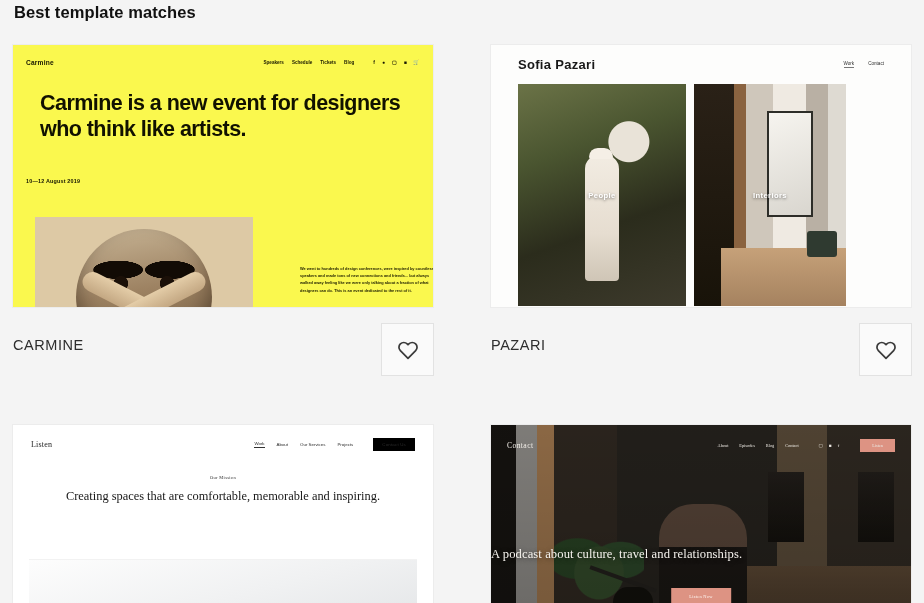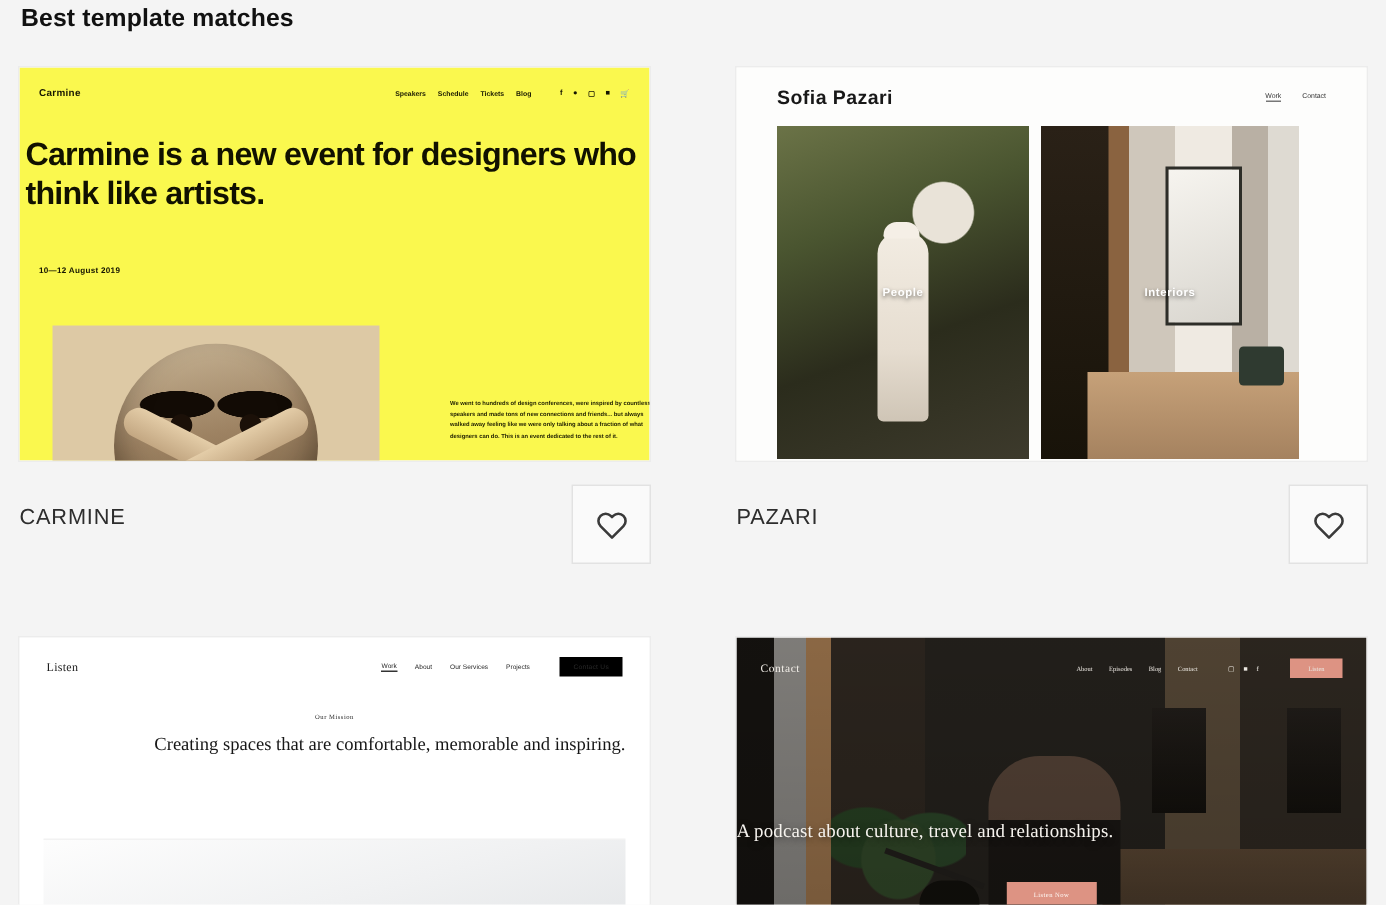"Carmine is a new event" .cm-head { left: 4px -> 27px }
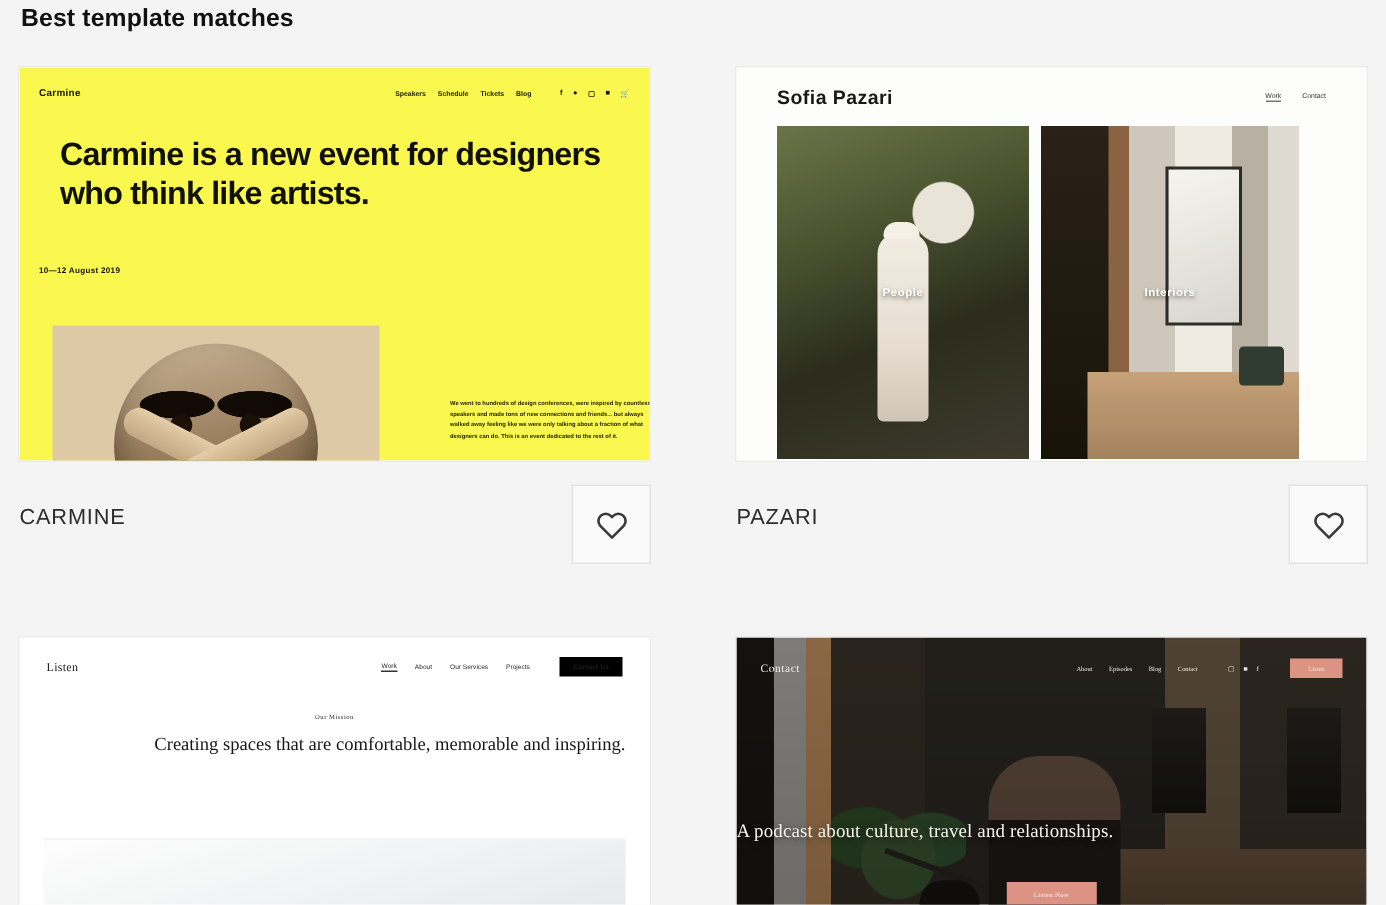"Interiors" .pz-tile.b { width: 172px -> 152px }
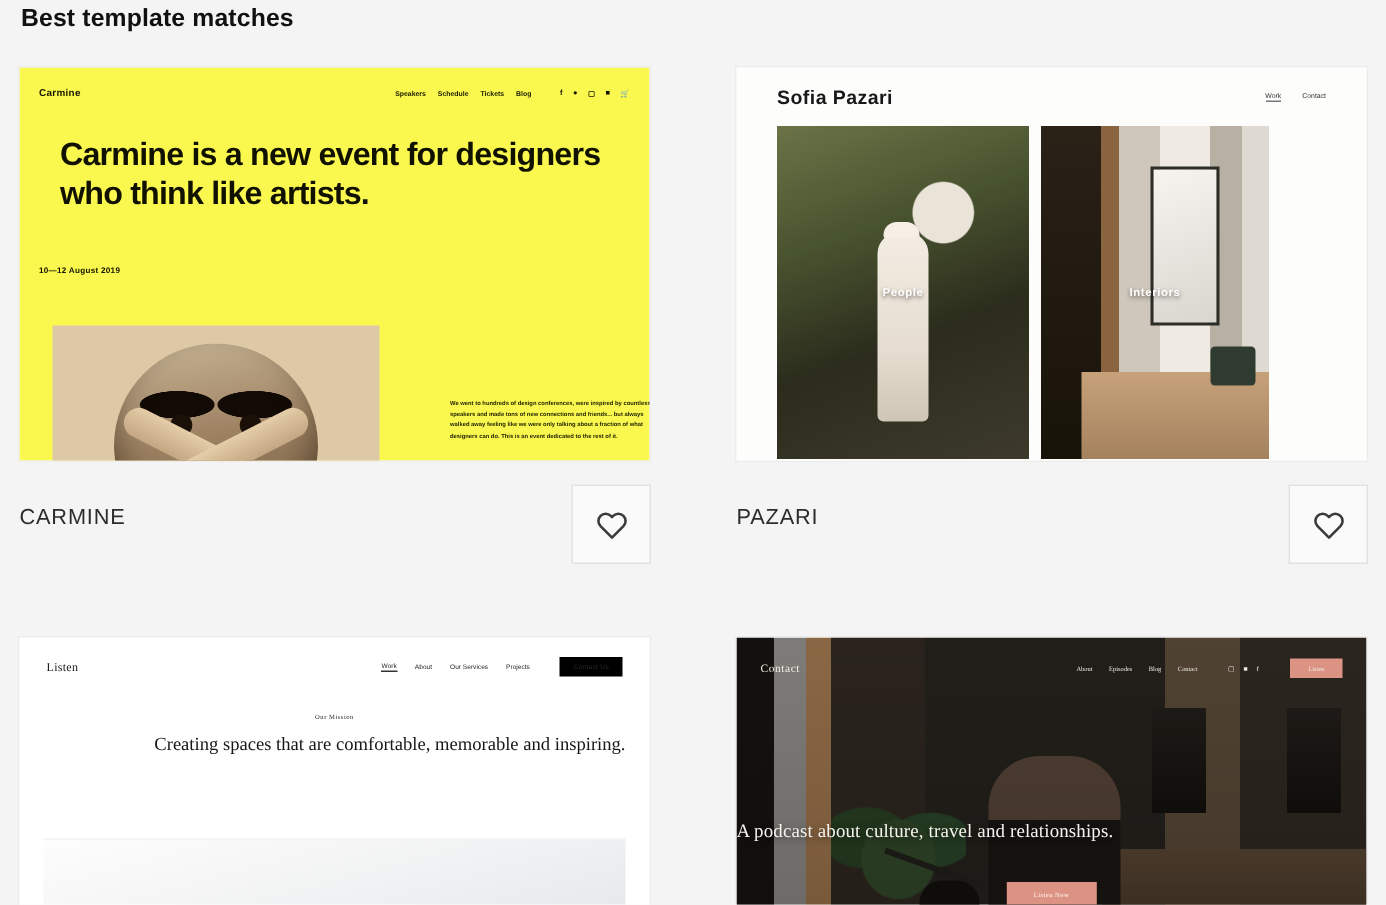"Creating spaces that are comfortable," .bg-head { right: 16px -> 0; text-align: right -> center }
